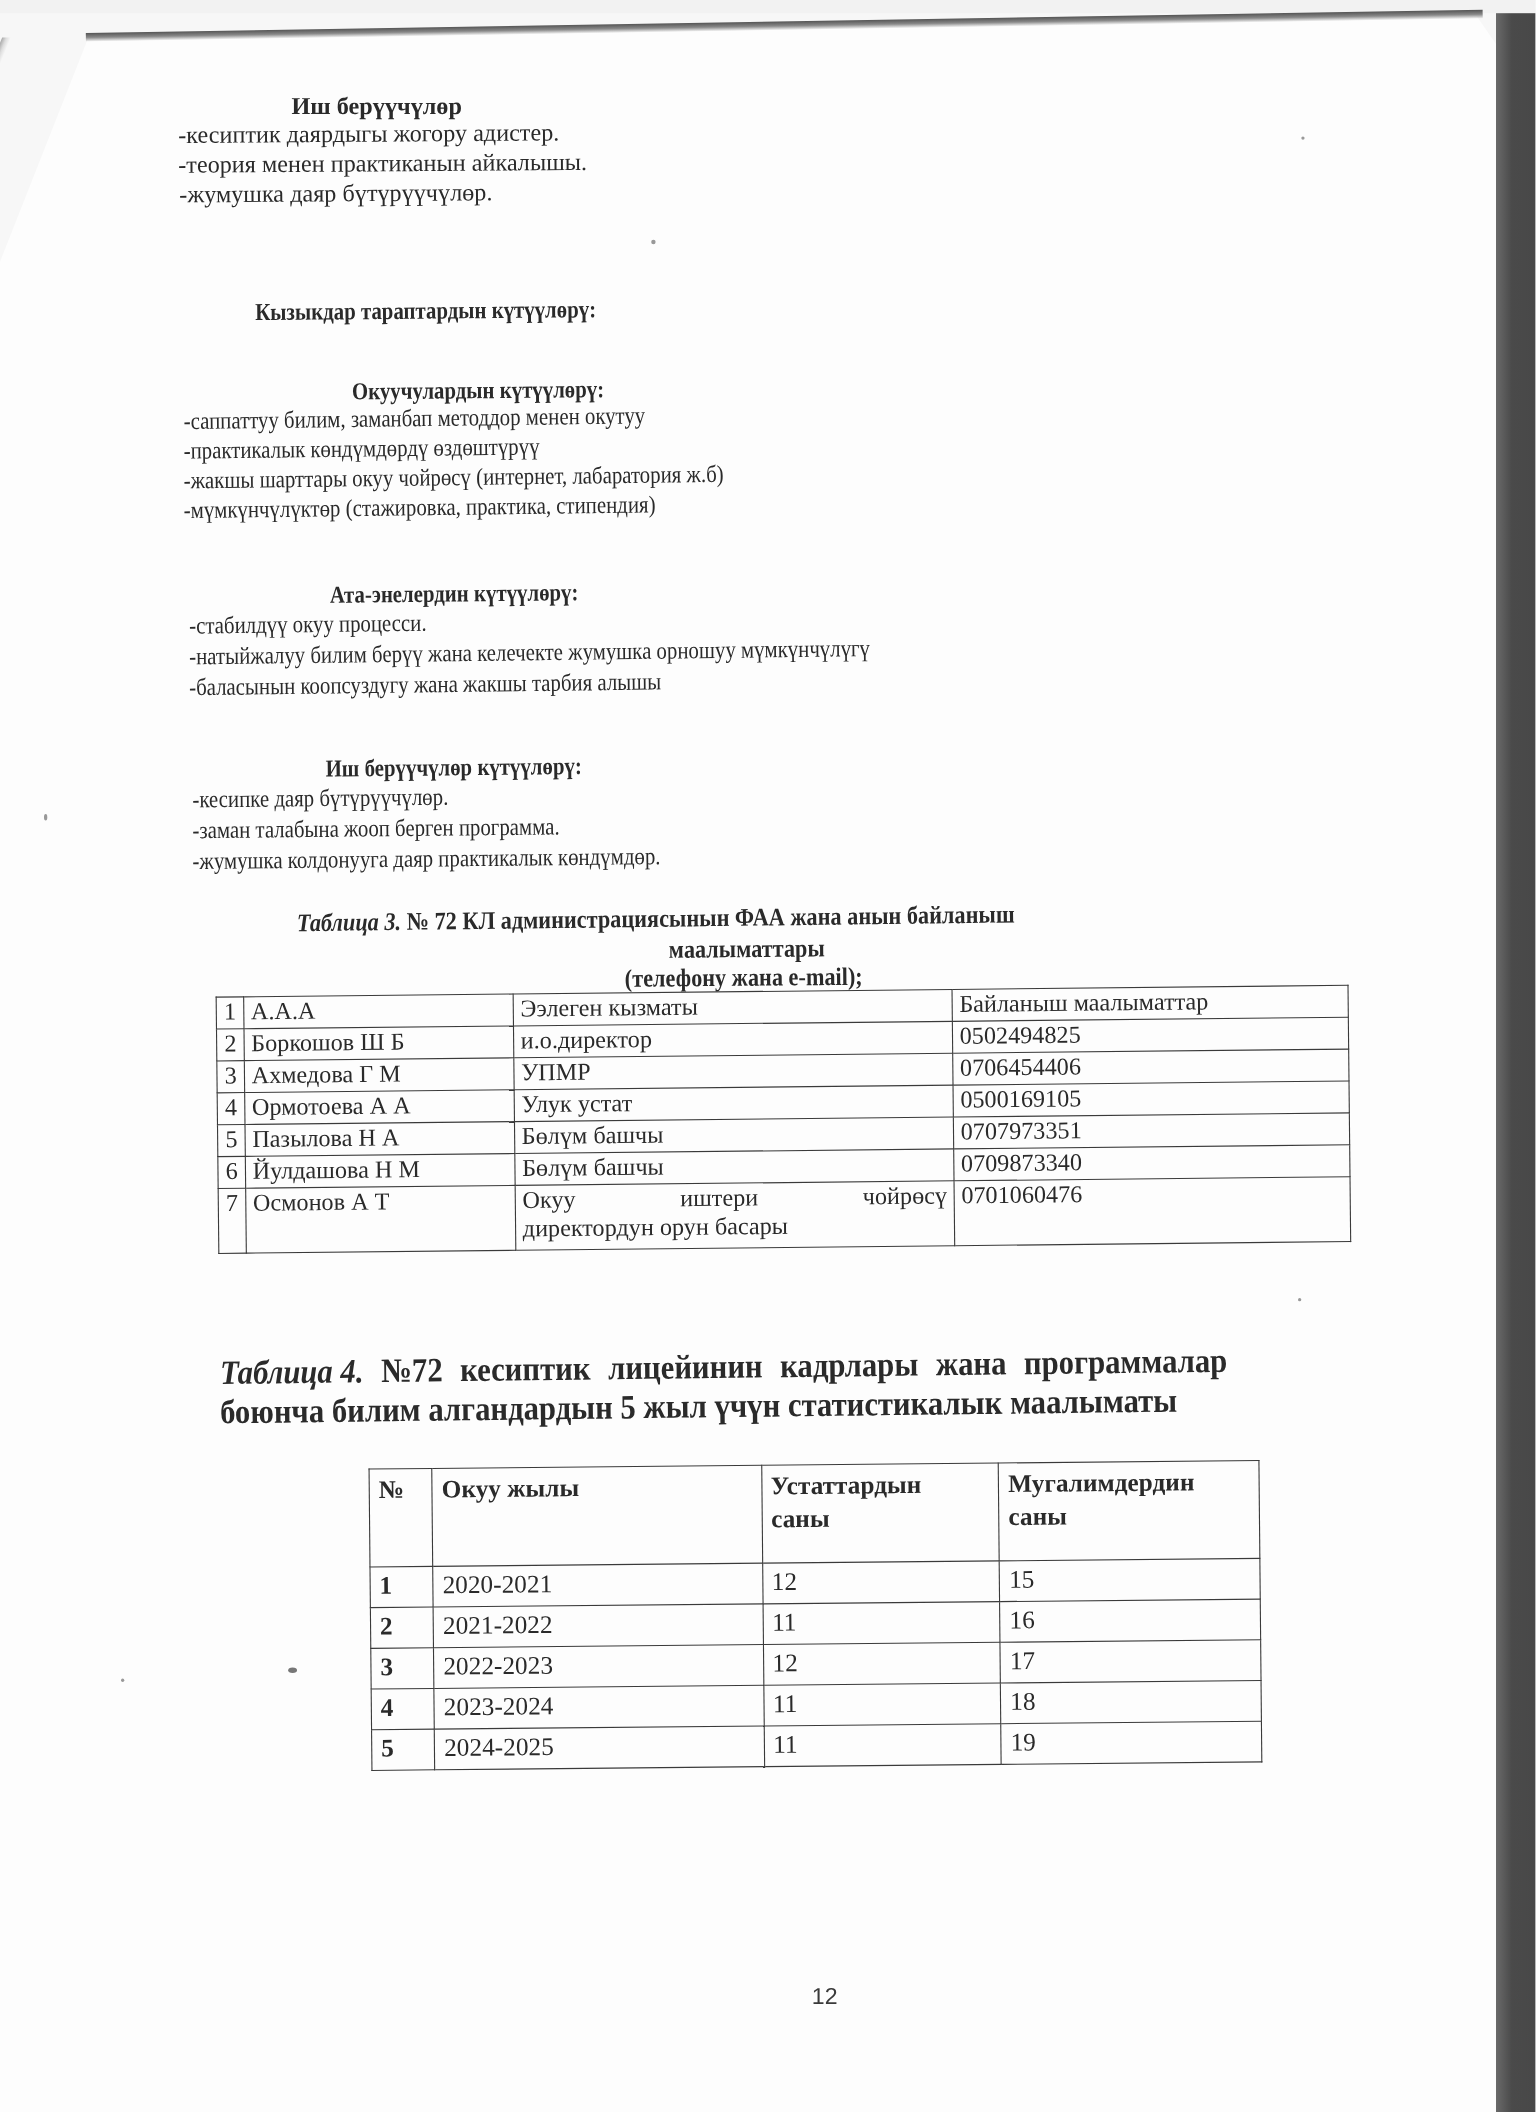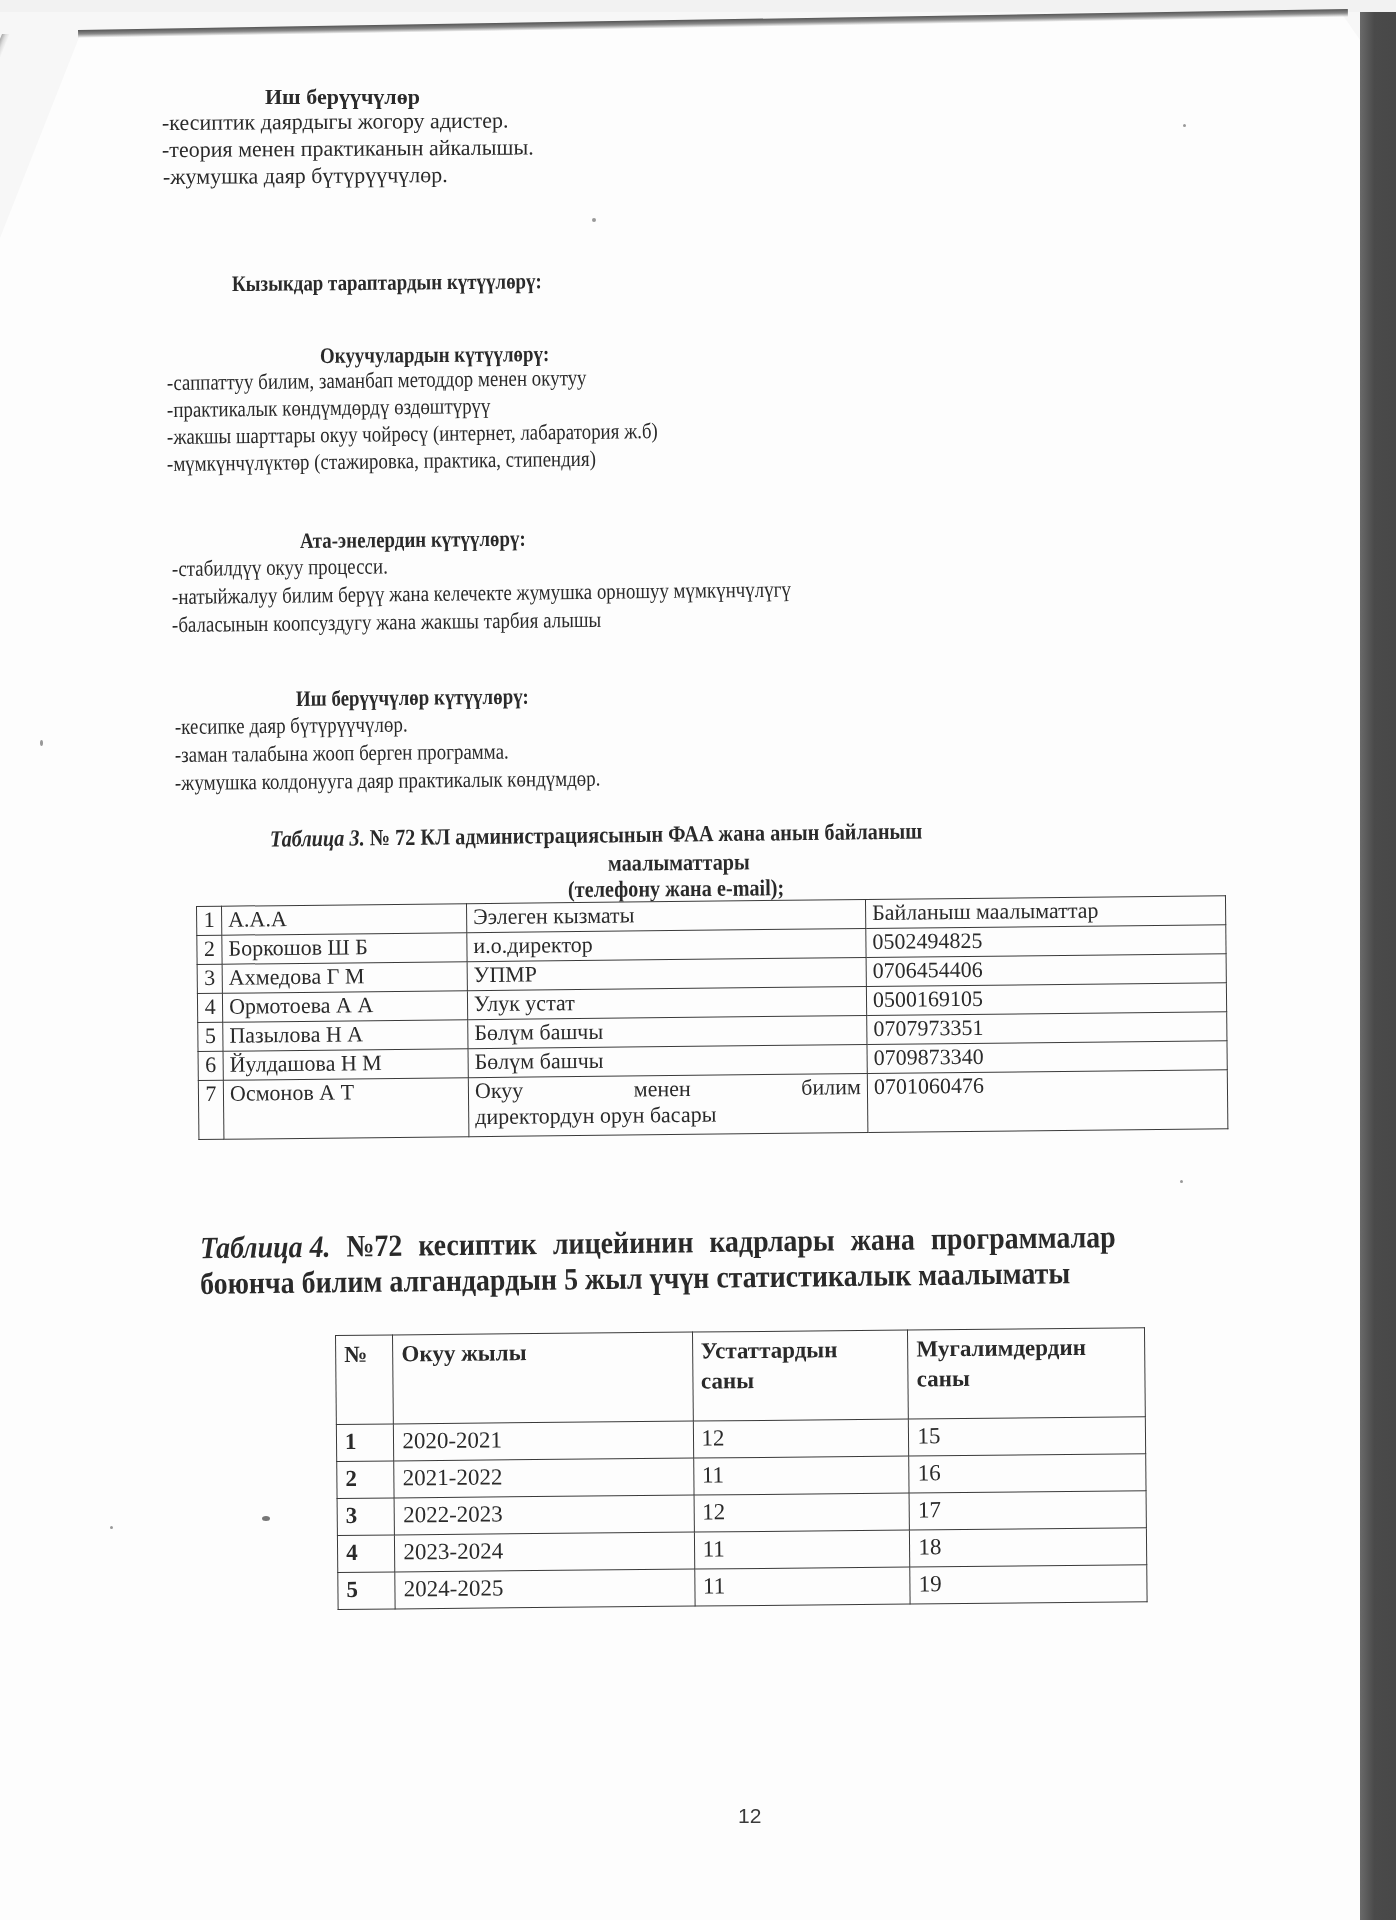"менен" span { text: менен -> иштери }
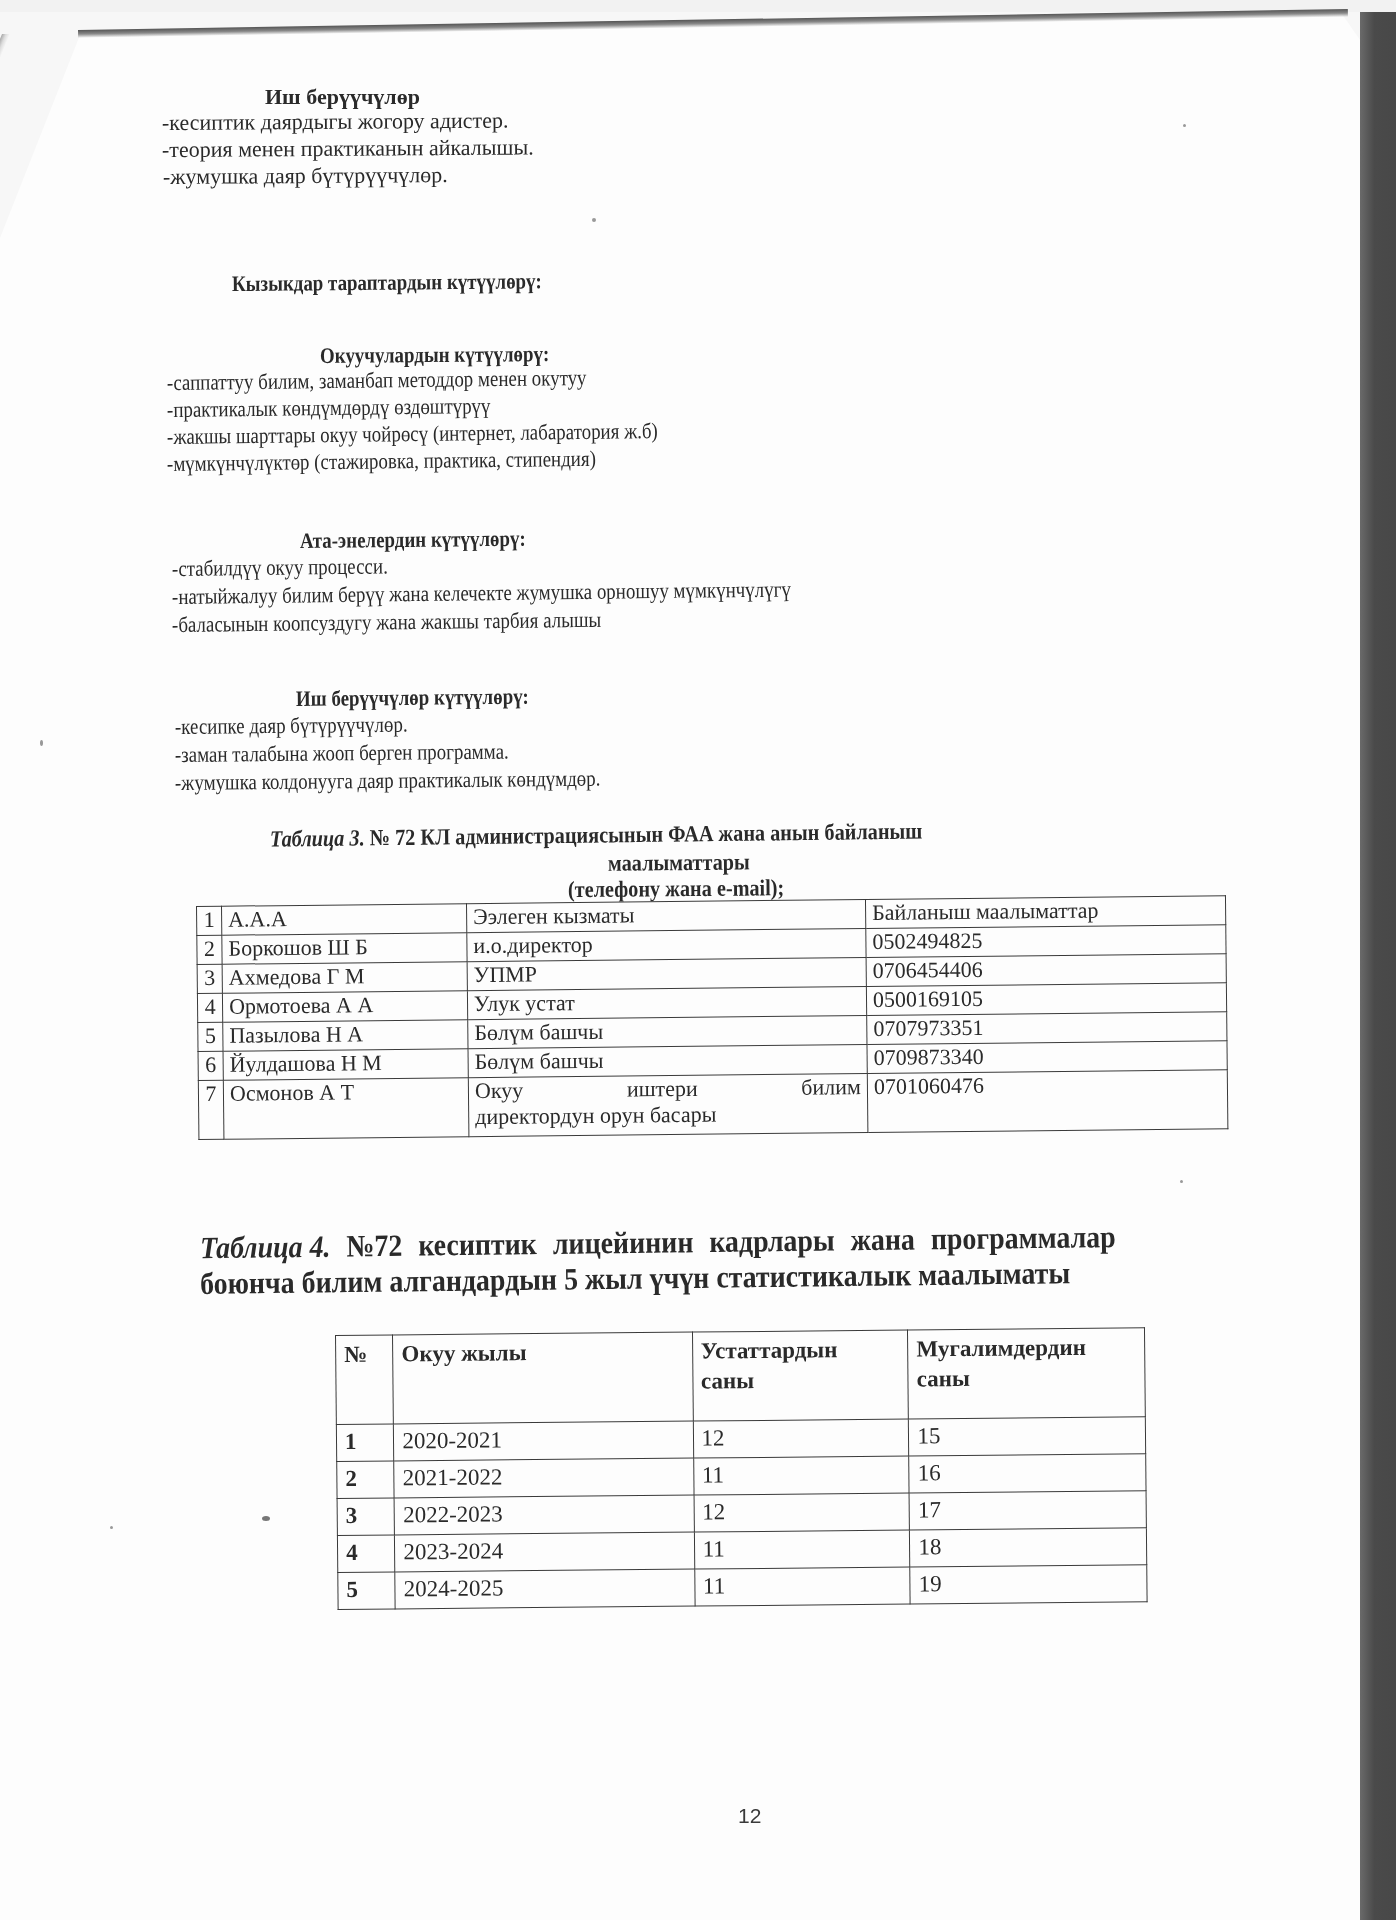"билим" span { text: билим -> чойрөсү }
